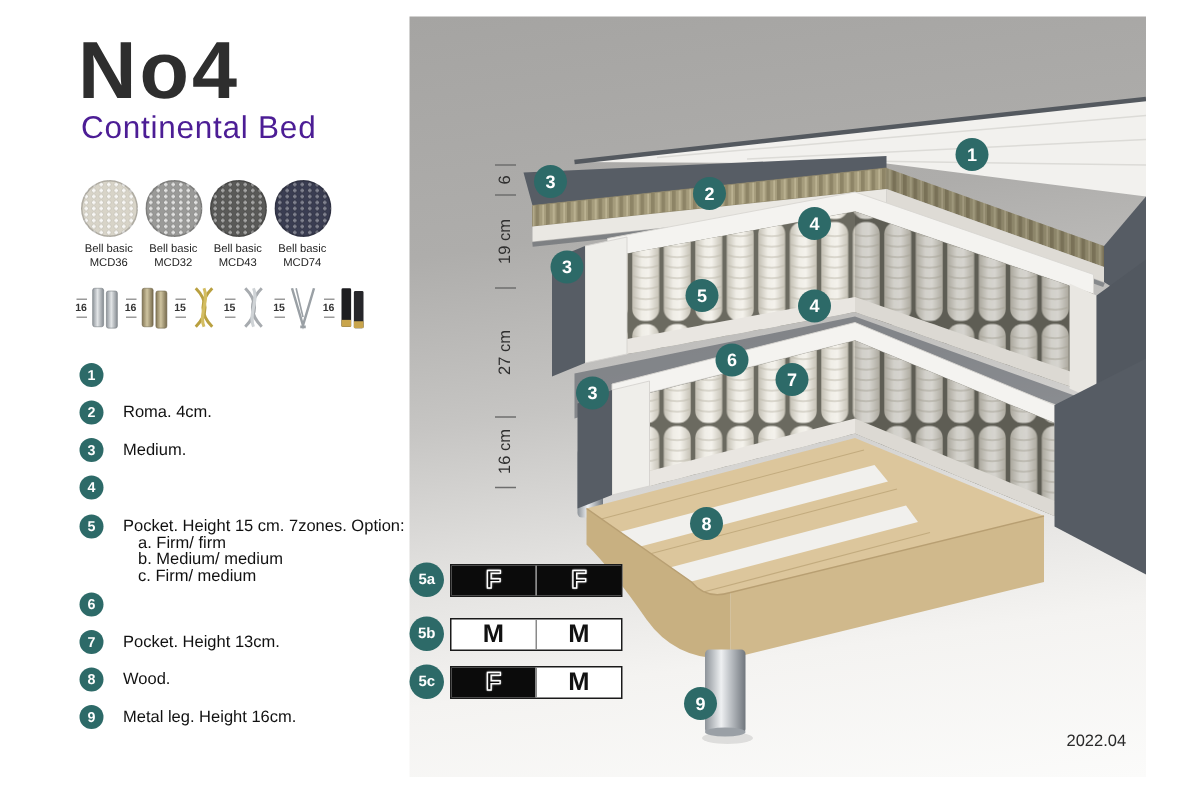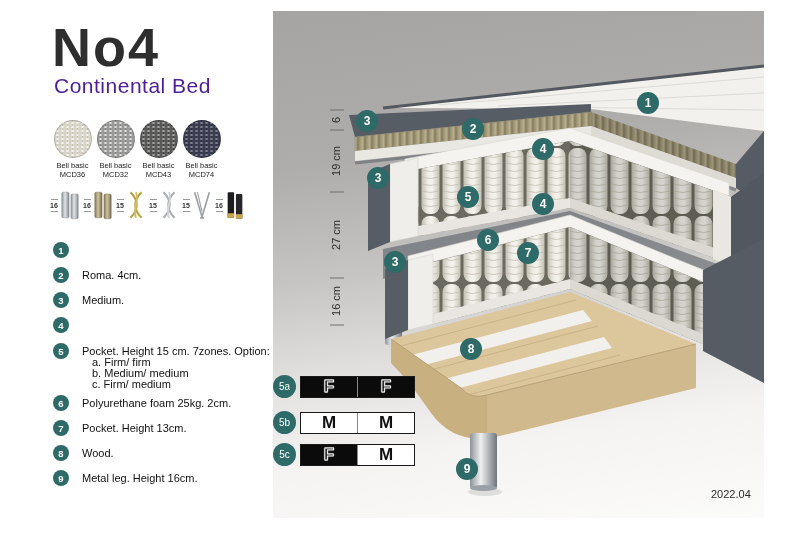"5a" .fbadge { font-weight: normal -> bold }
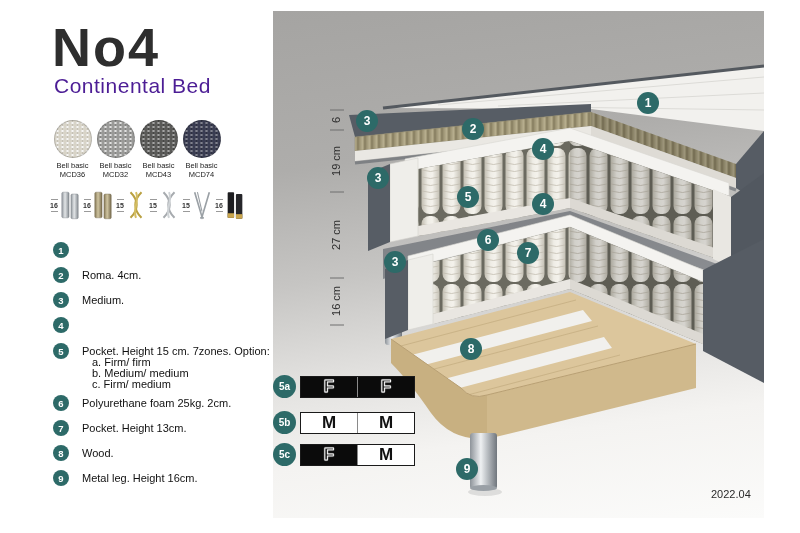"Polyurethane foam 25kg. 2cm." span.ptext { html: <span>Polyurethane foam 25kg. 2cm.</span> -> none }
